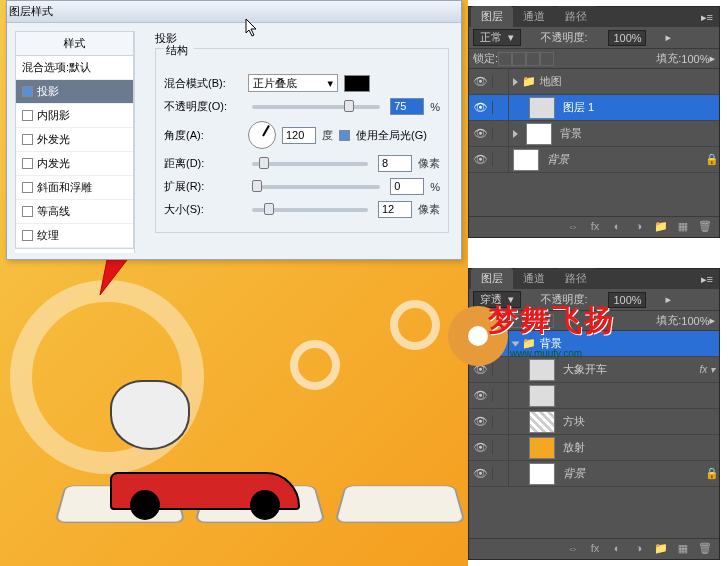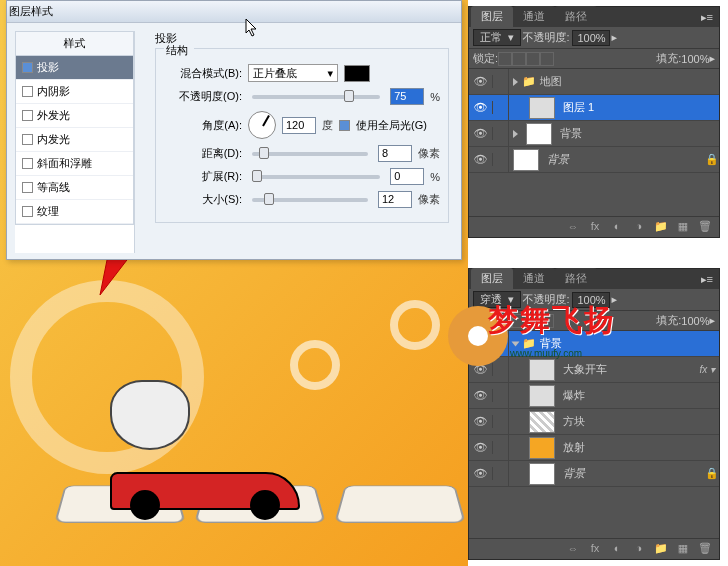"正常" .opts { gap: 2px -> 20px }
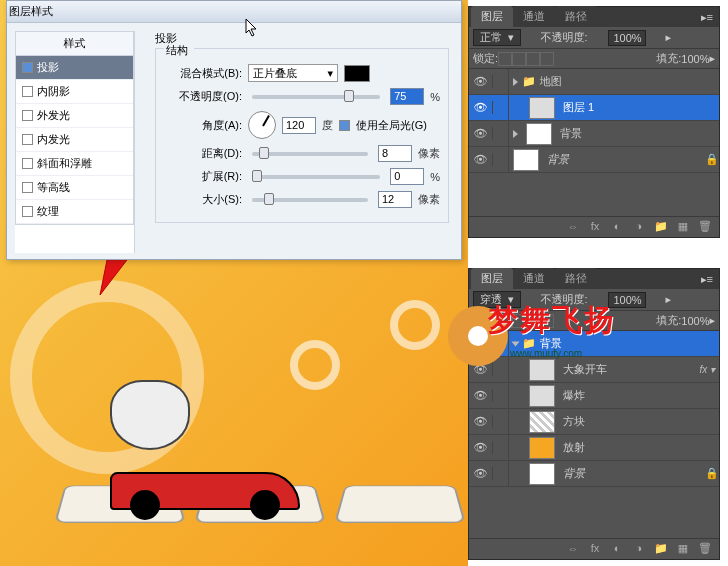"结构" .sub-title { margin: -14px 0 6px 0 -> -14px 0 16px 0 }
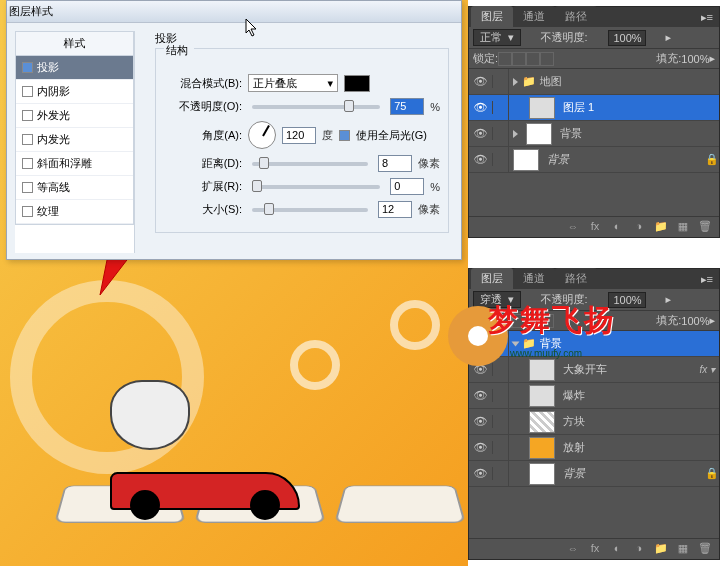"混合选项:默认" div.item { html: none -> <div> <span>混合选项:默认</span> </div> }
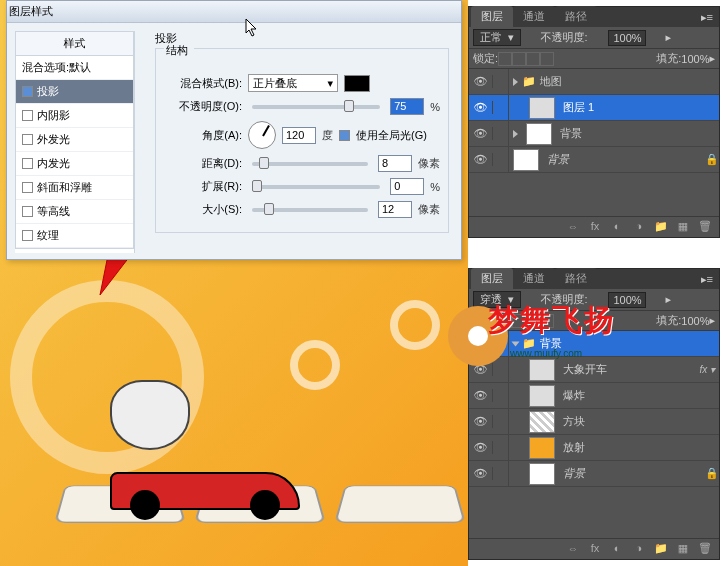"混合模式(B):" .row .lbl { text-align: right -> left }
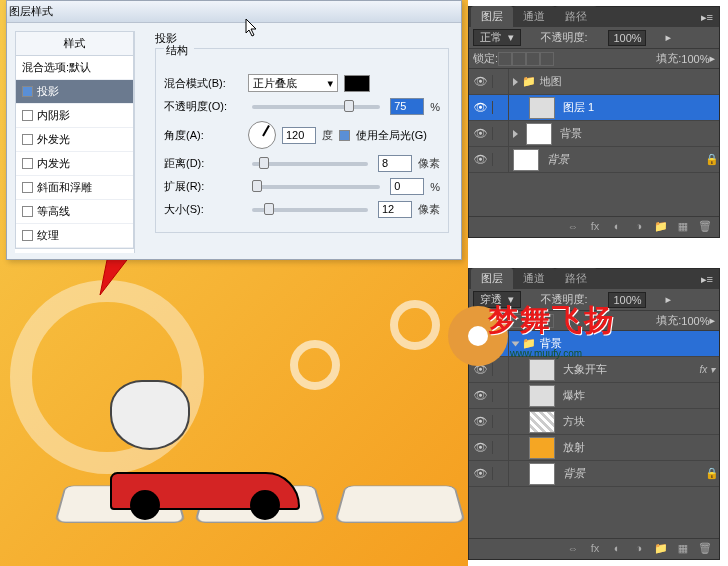"爆炸" span.nm { html: <span>爆炸</span> -> none }
